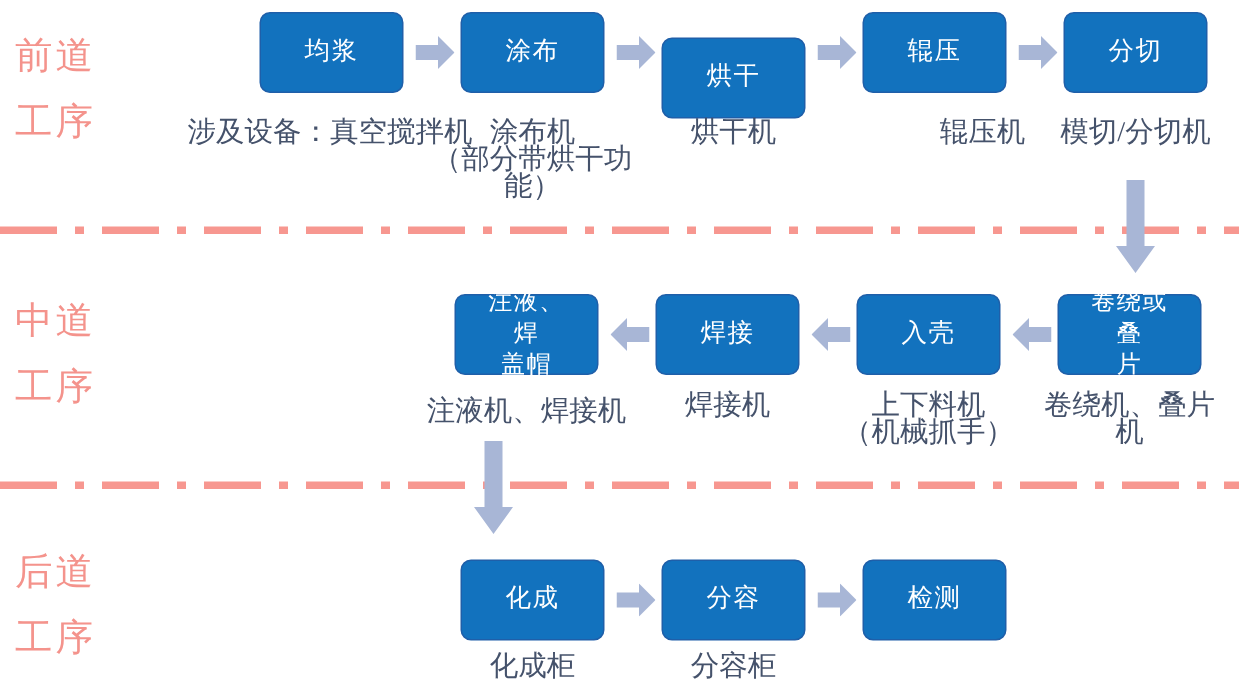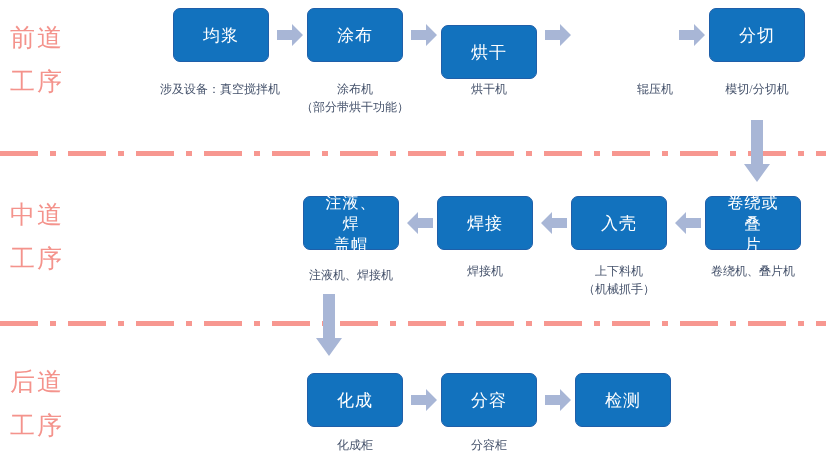"均浆" .box { font-family: Liberation Sans, sans-serif -> Liberation Mono, monospace }
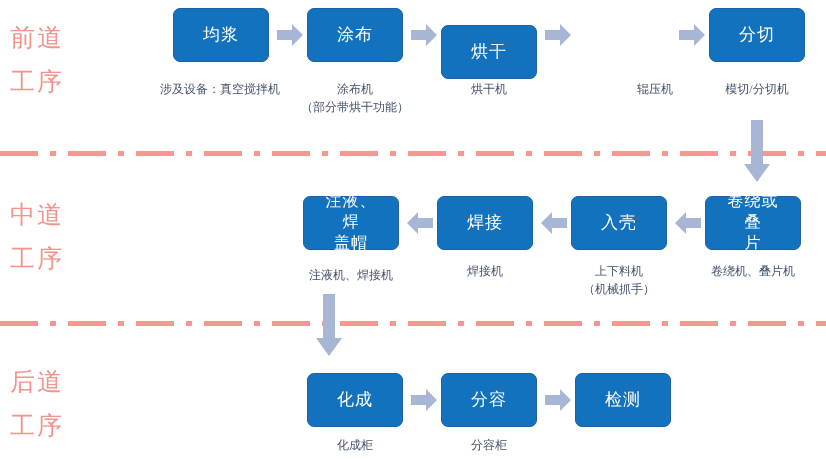"辊压" div.box { html: none -> <div>辊压</div> }
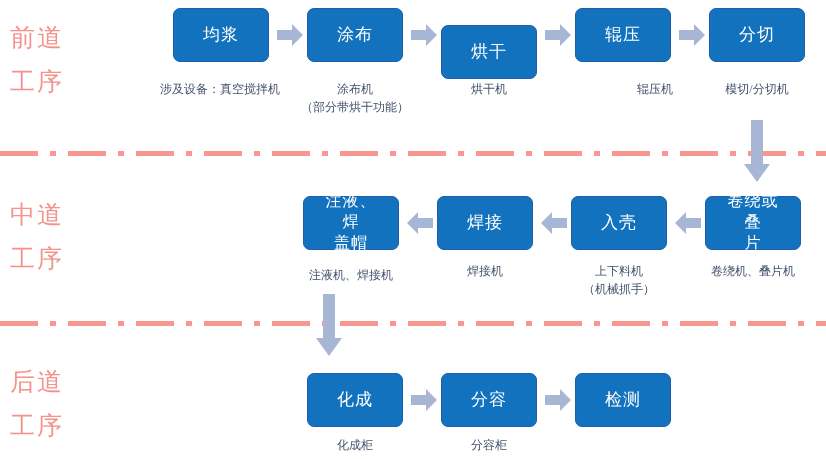"涉及设备：真空搅拌机" .caption { font-size: 12px -> 19px }
